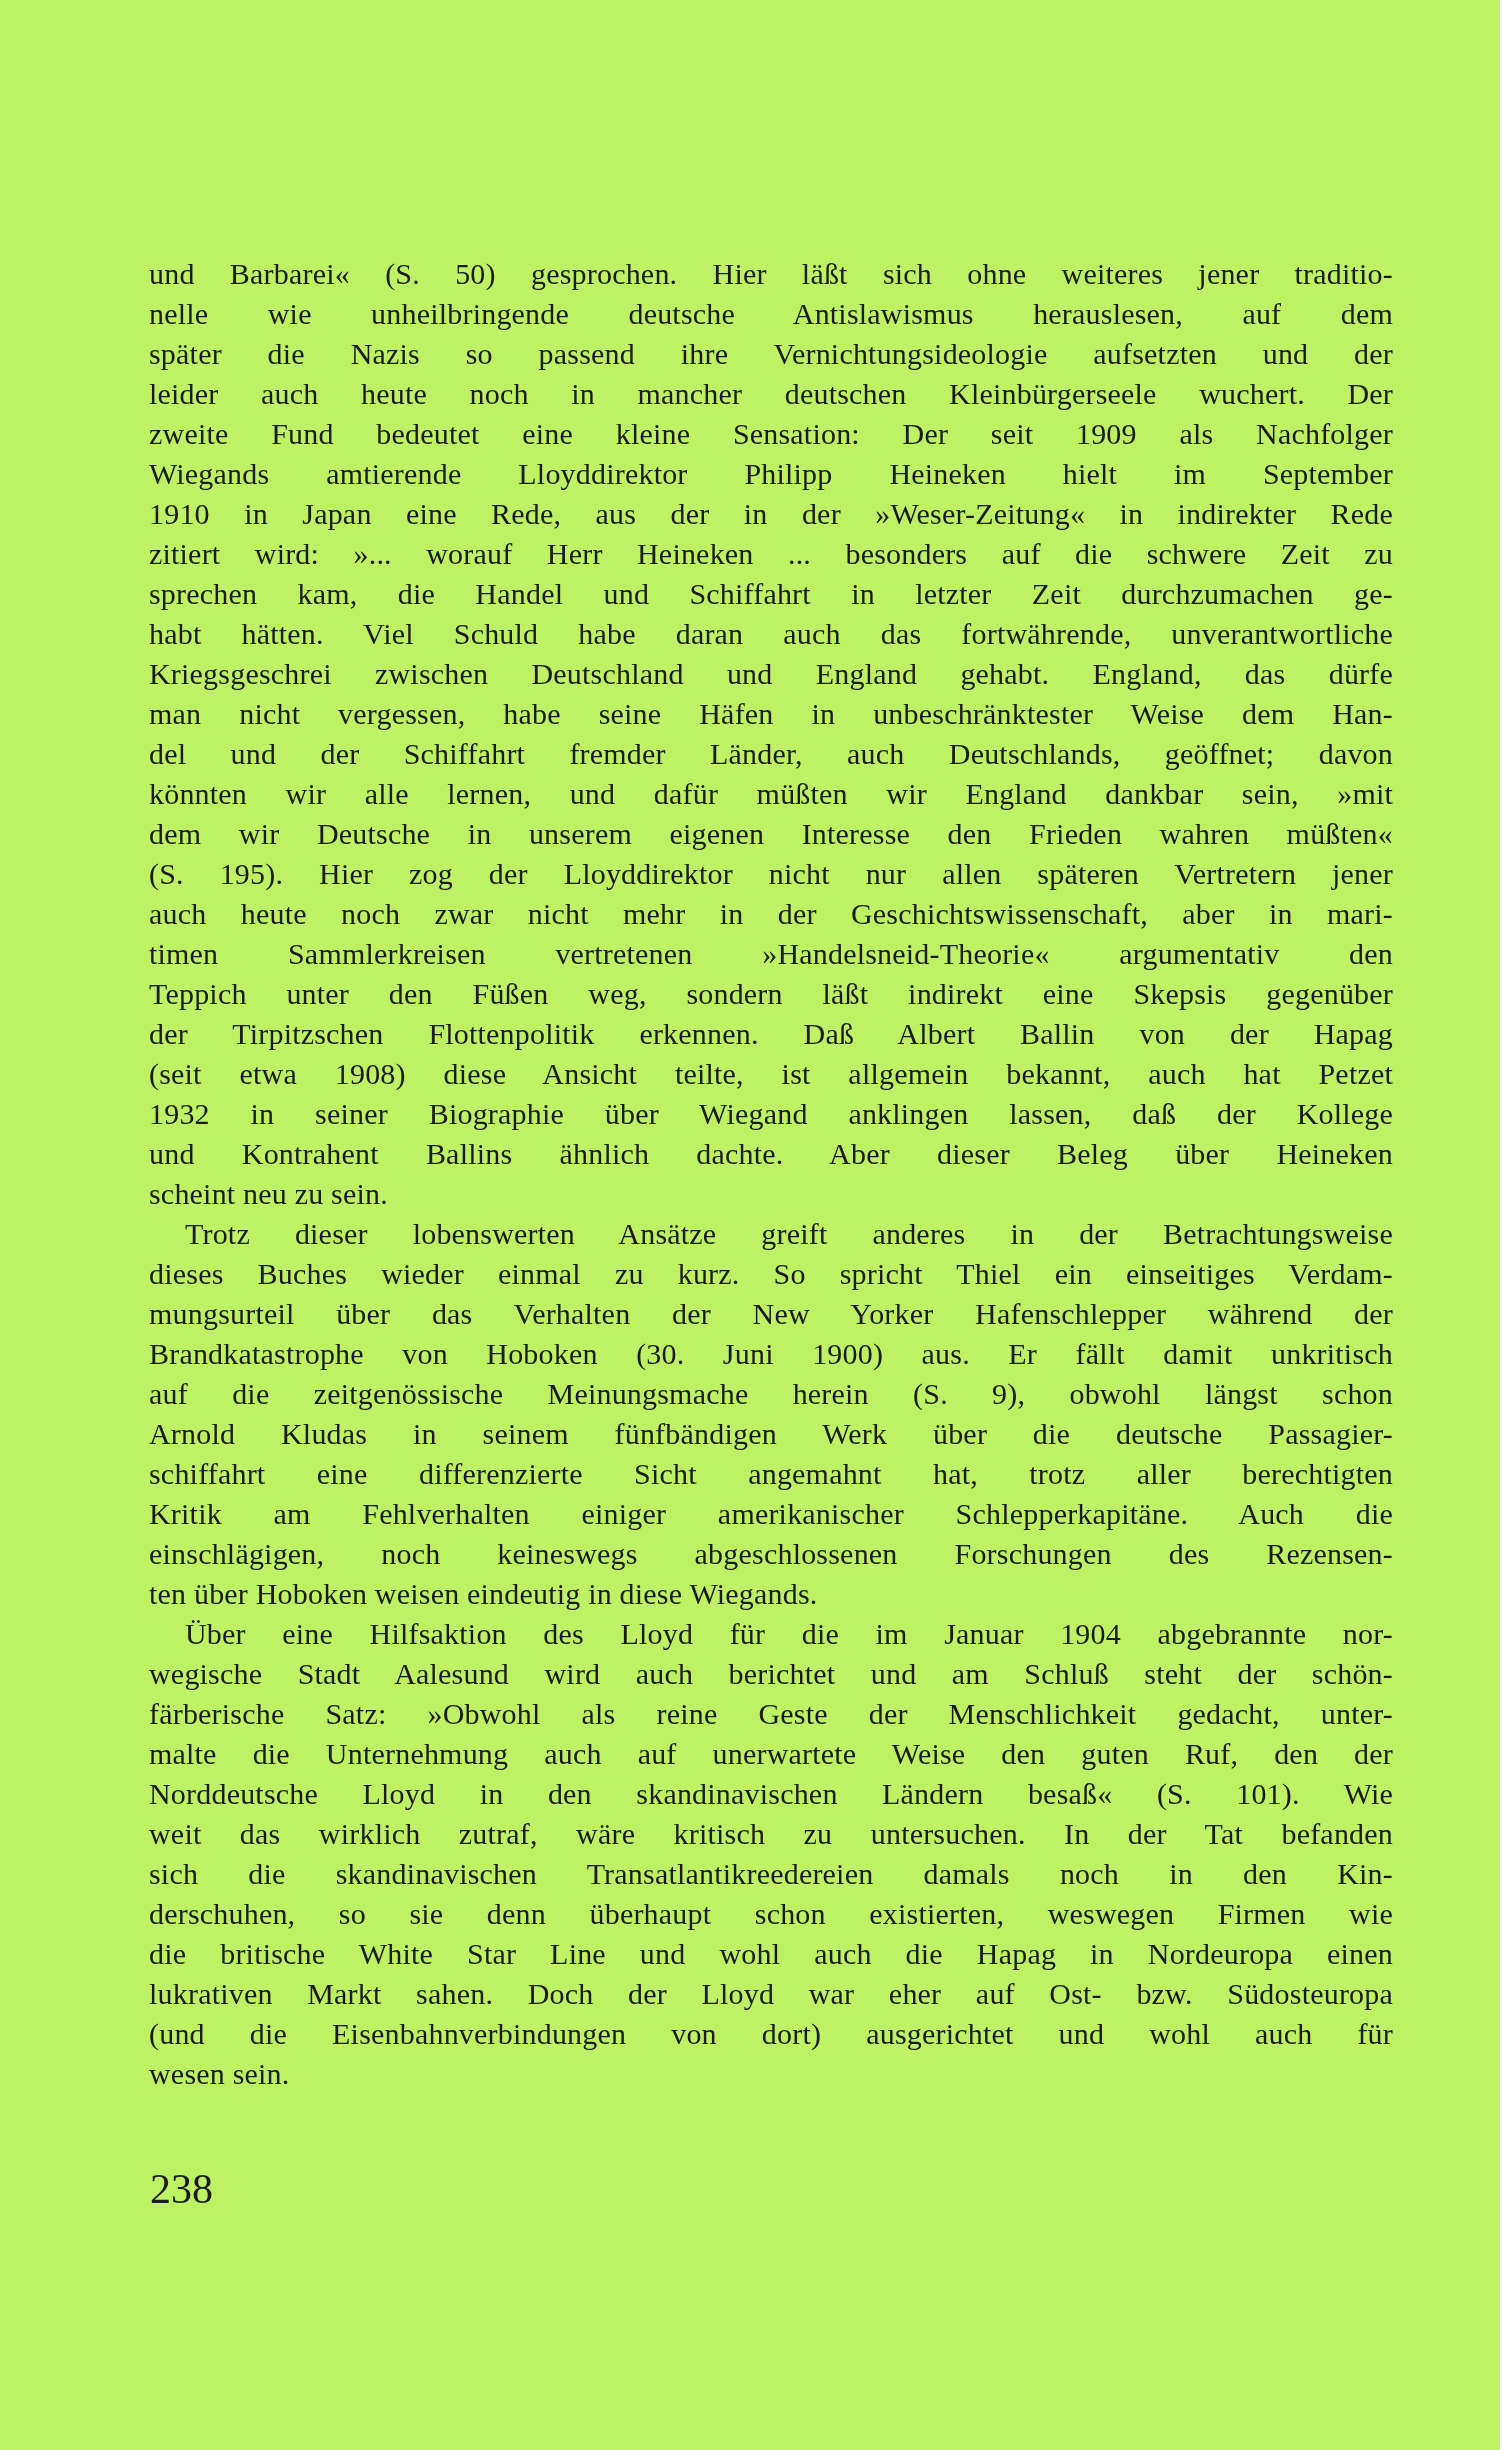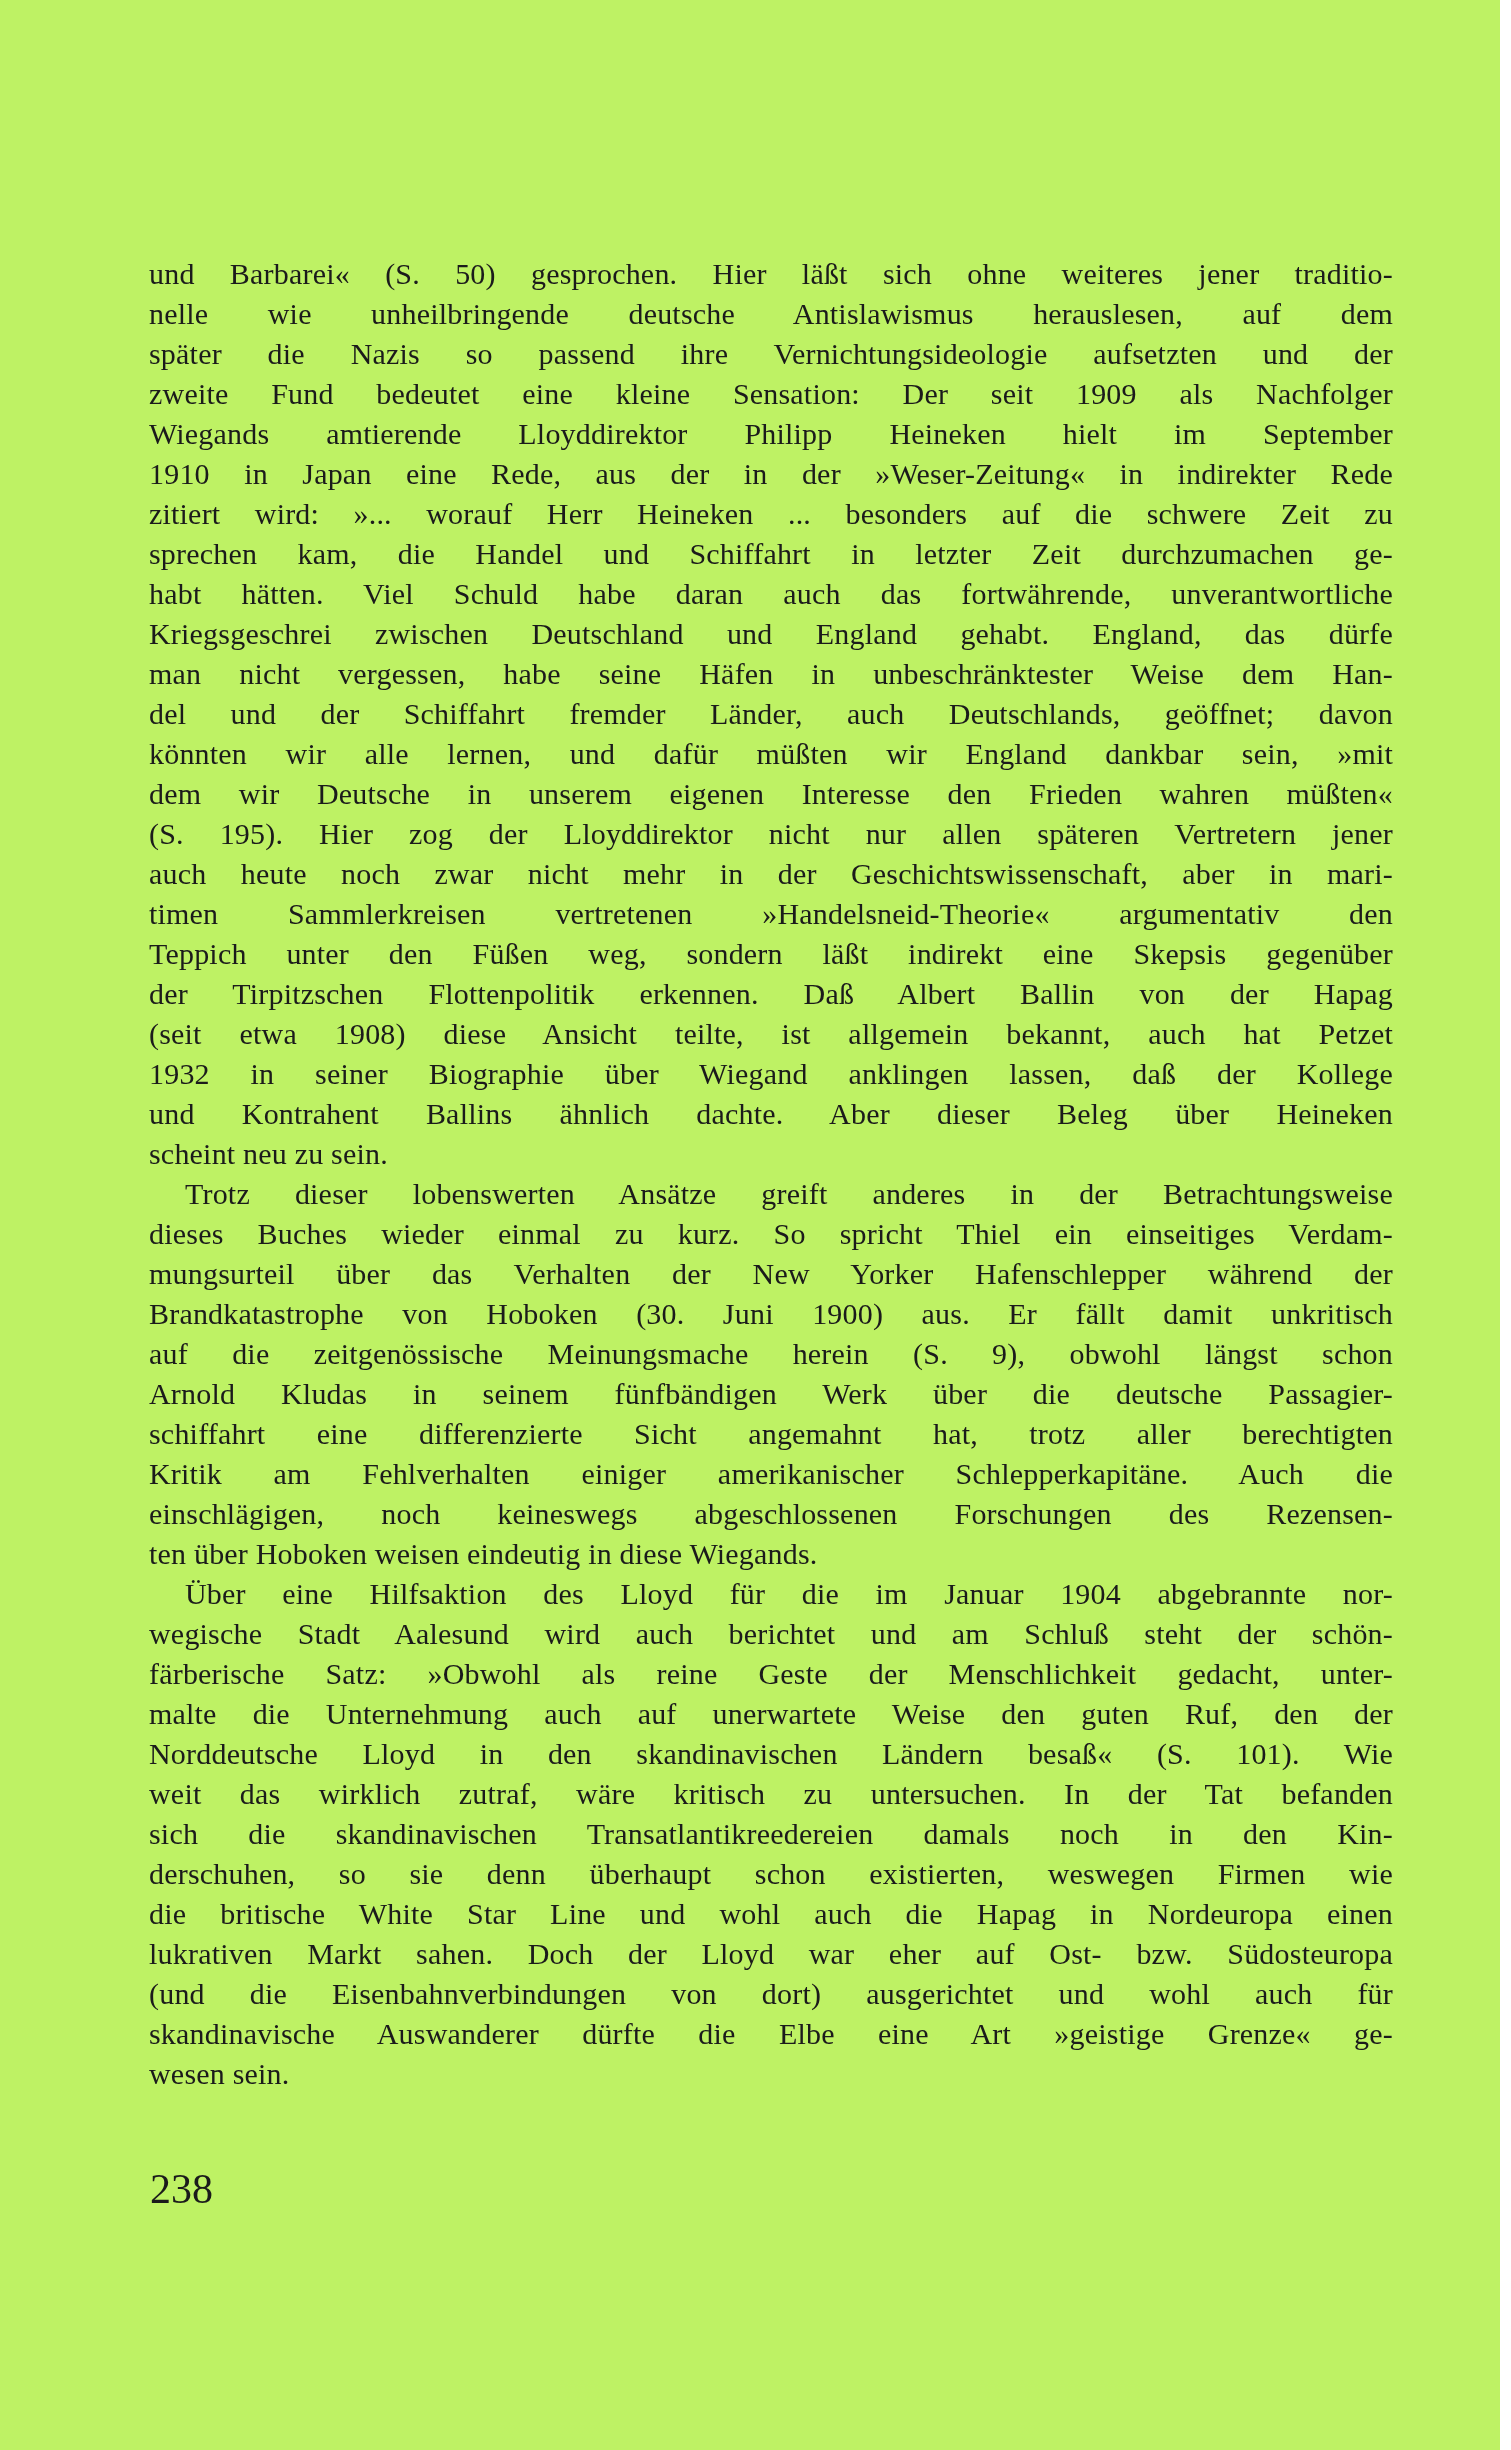"leider auch heute noch in" div.line { html: none -> <div>leider auch heute noch in mancher deutschen Kleinbürgerseele wuchert. Der</div> }
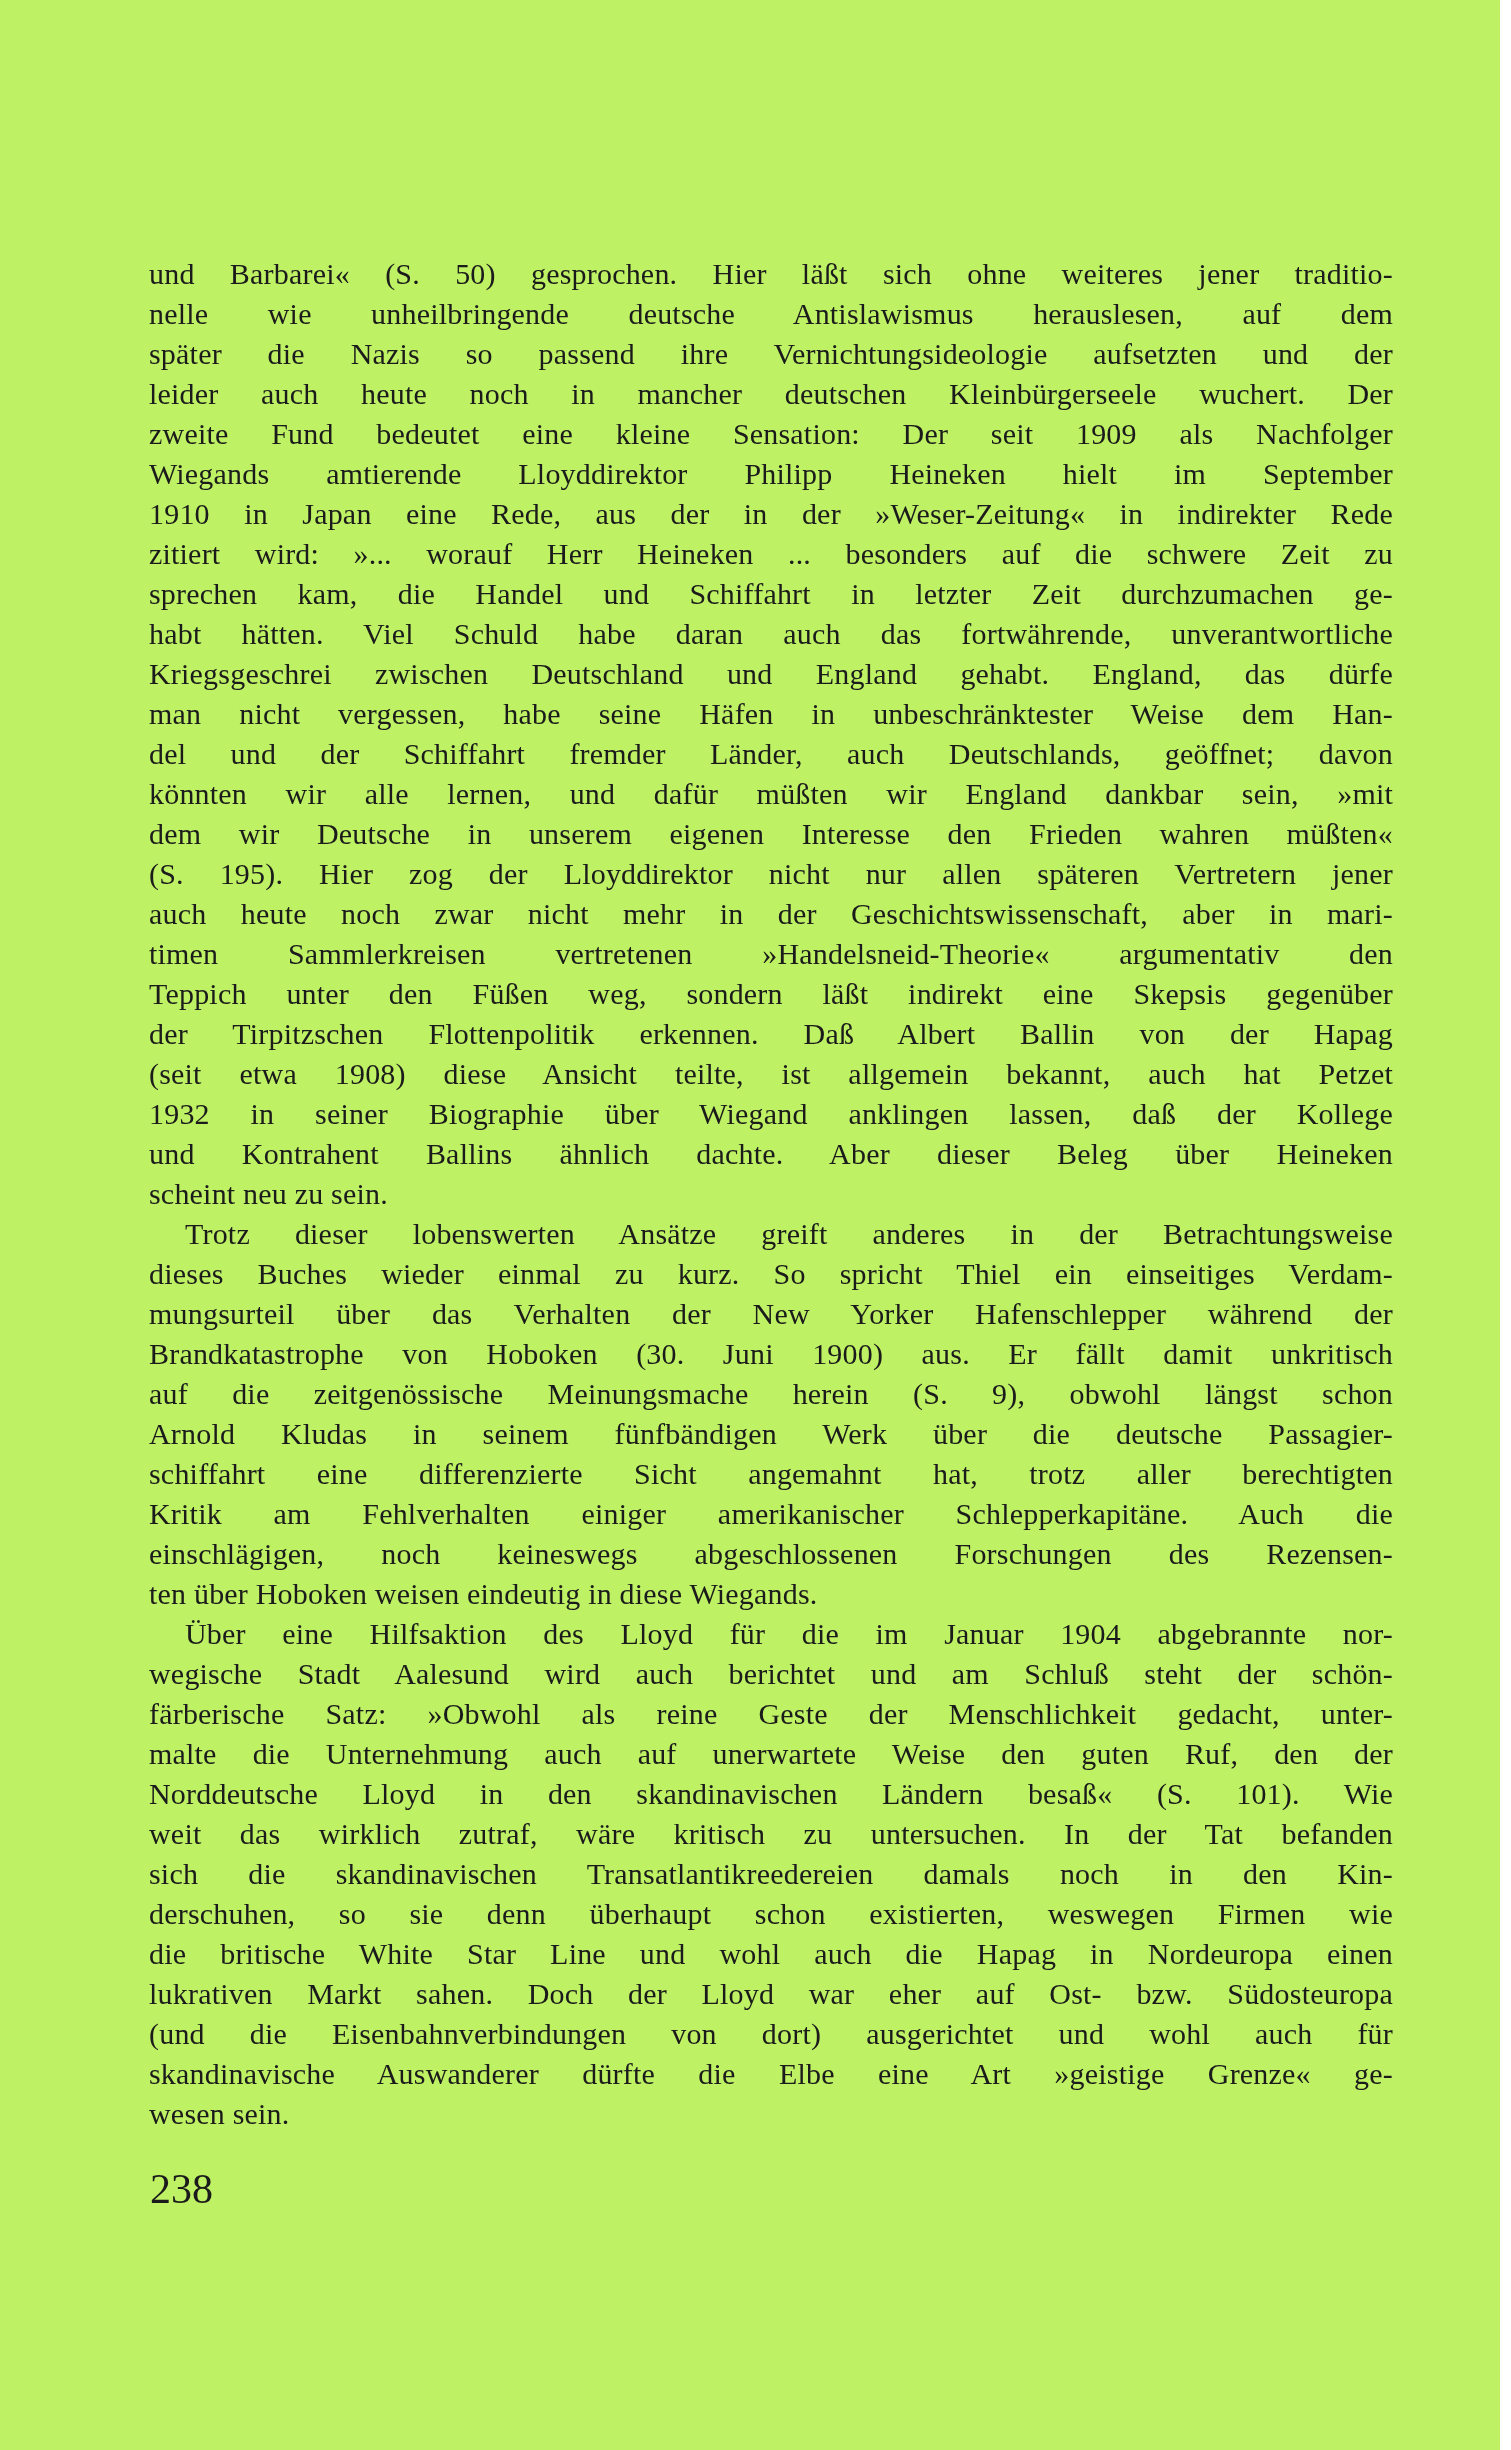"skandinavische Auswanderer dürfte die" div.line { html: <div>skandinavische Auswanderer dürfte die Elbe eine Art »geistige Grenze« ge-</div> -> none }
